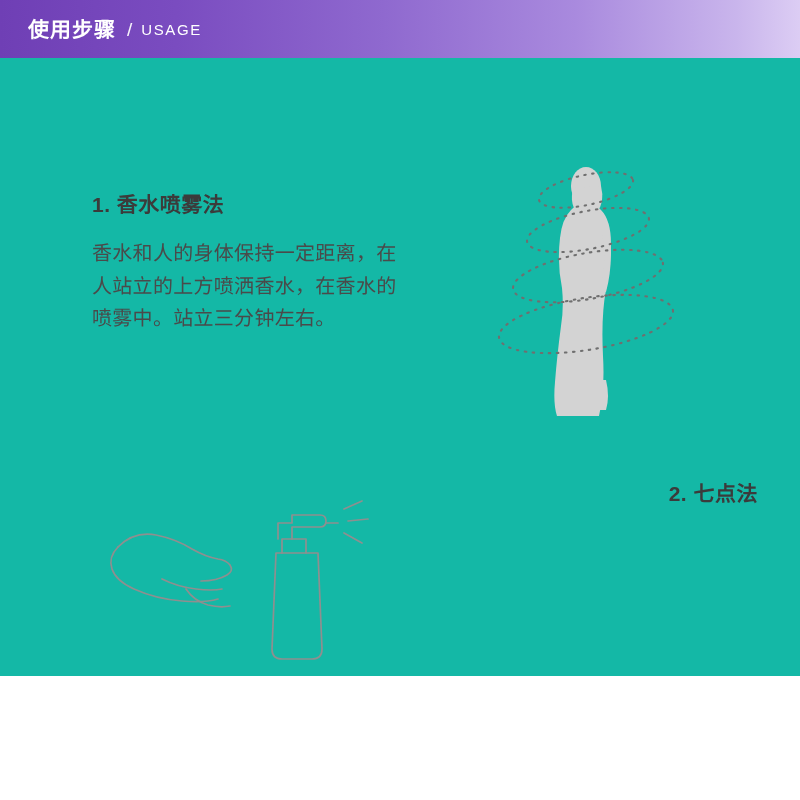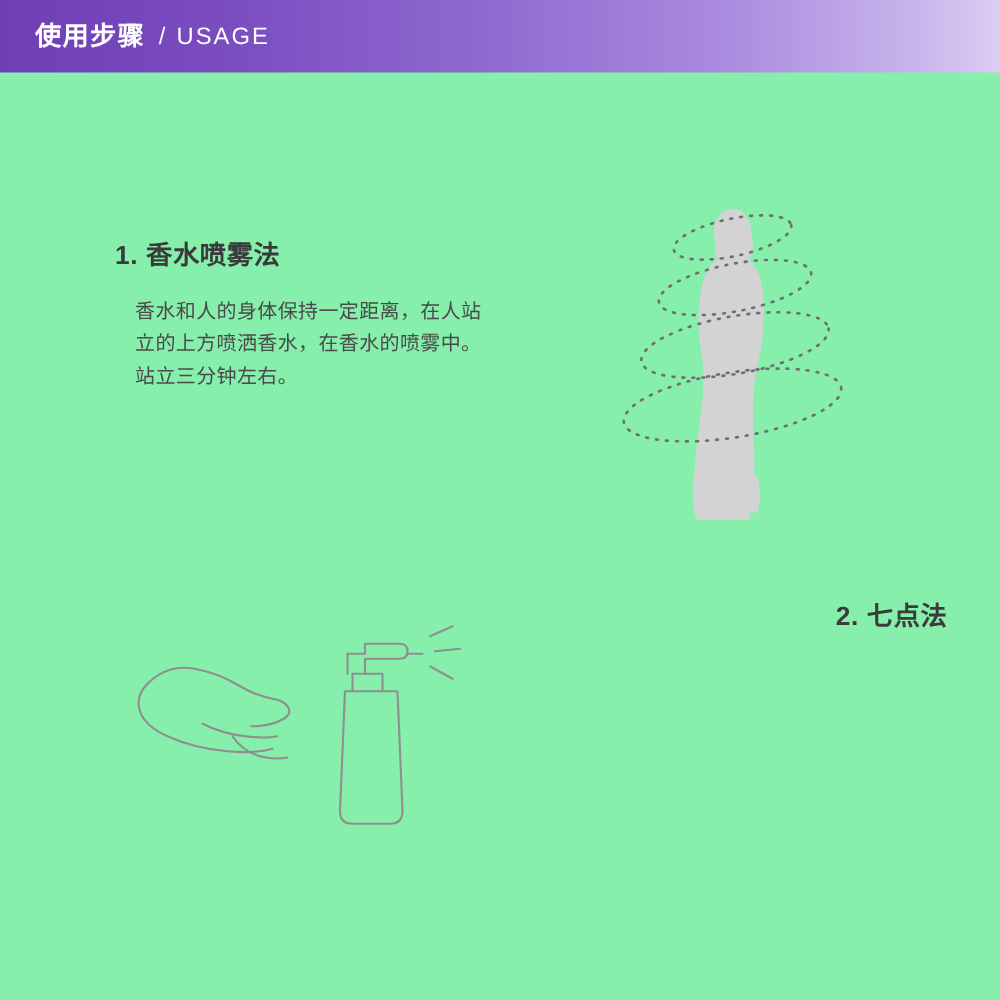"使用步骤" .page { background: #86efac -> #14b8a6; height: 800px -> 676px }
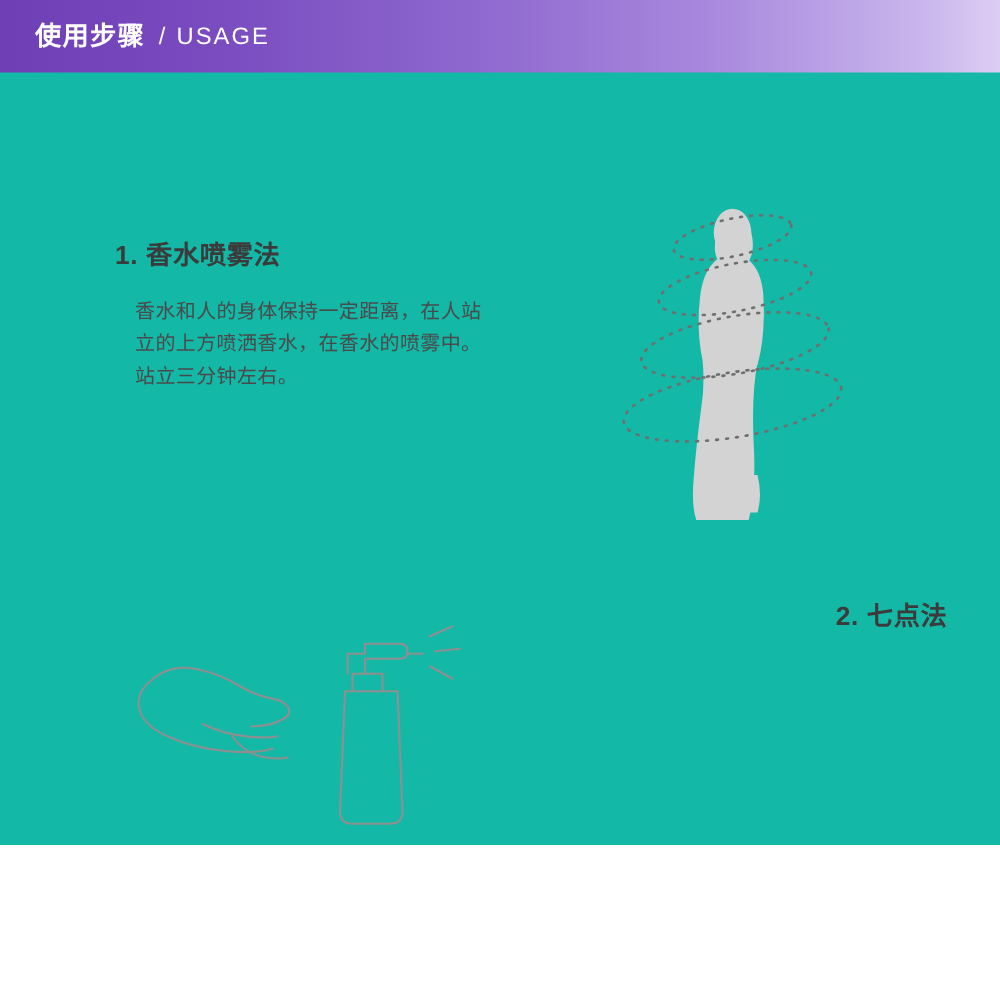"USAGE" .header-sub { font-size: 19px -> 15px }
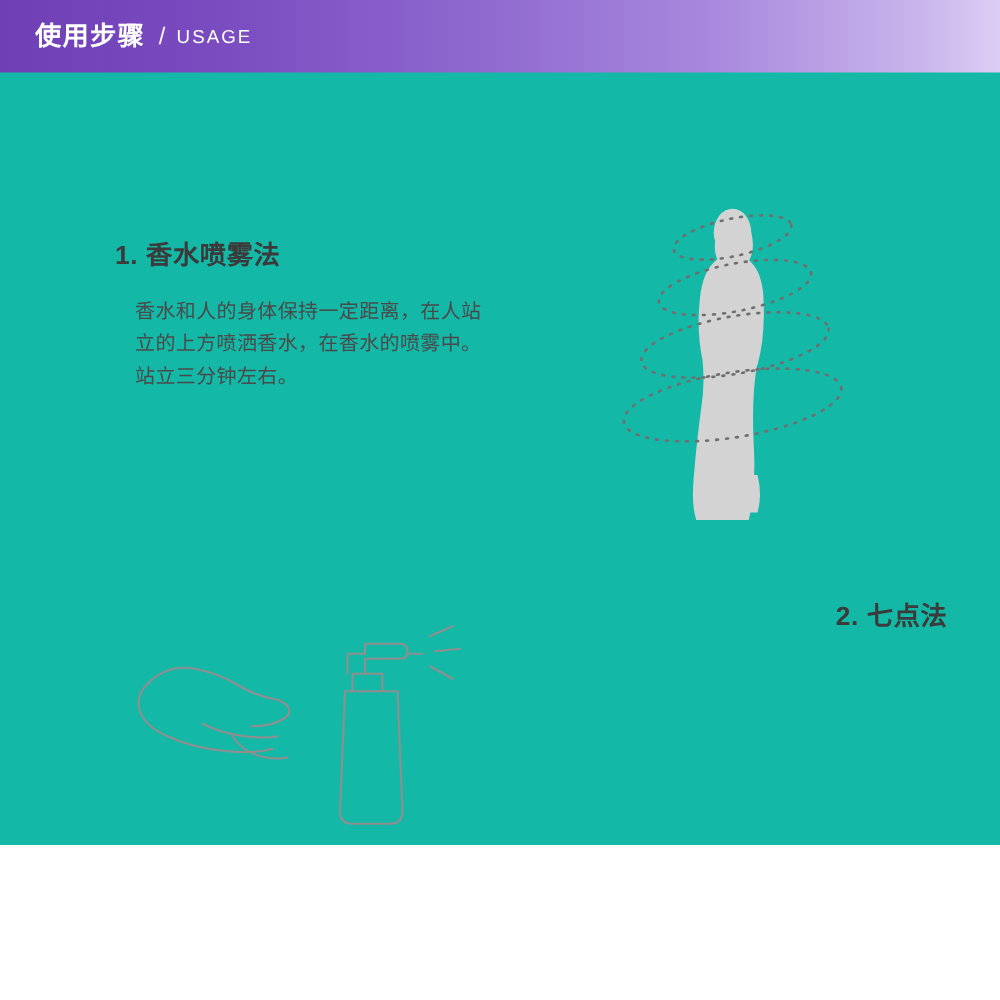"香水和人的身体保持一定距离，在人站立的上方喷洒香水，在香水的喷雾中。站立三分钟左" .step-body { font-size: 16px -> 20px; margin: 16px -> 0 }
